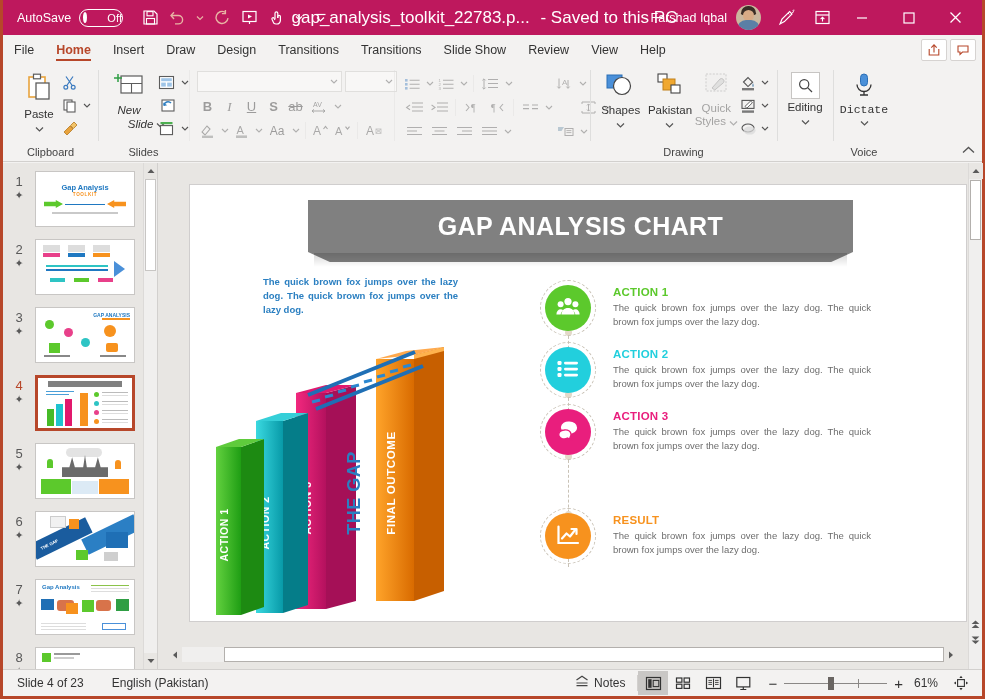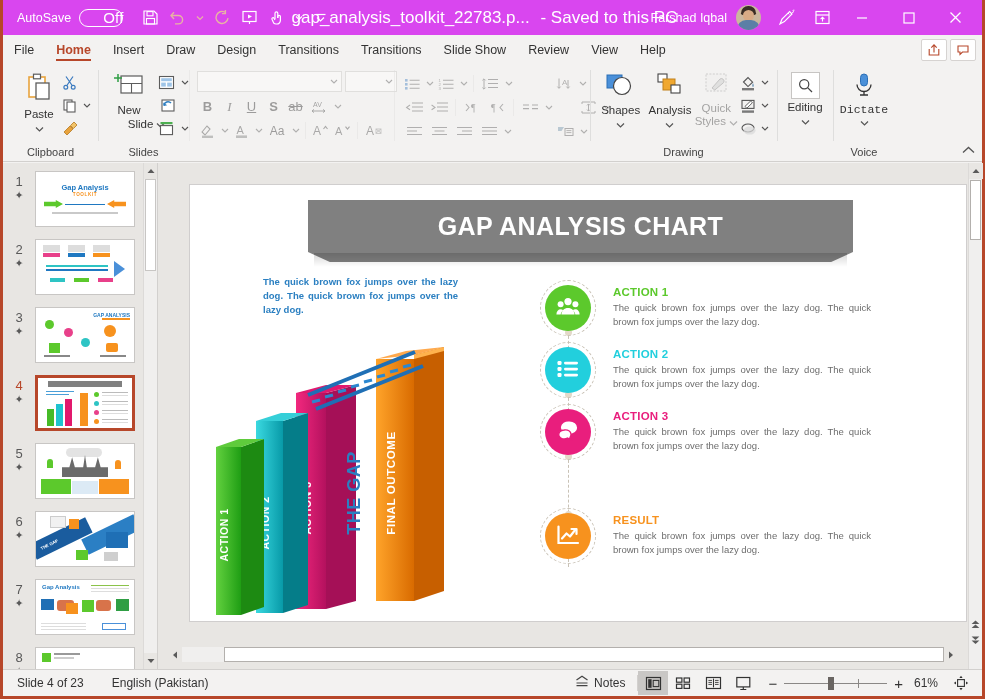"AutoSave" .titlebar { background: #d946ef -> #be185d }
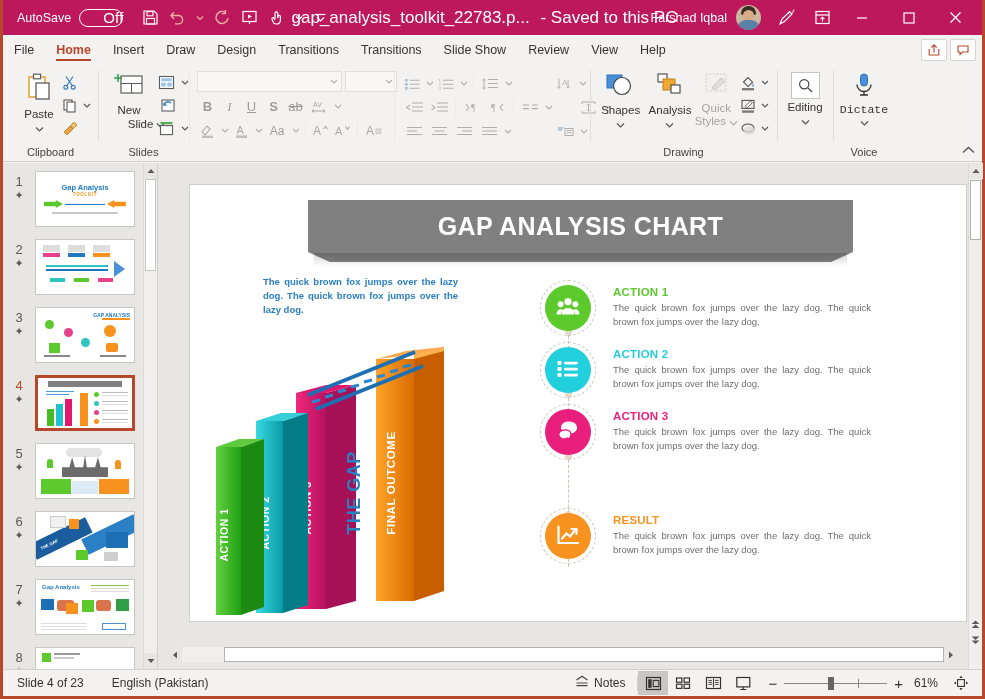"Off" .toggle .tg-txt { font-size: 15px -> 11px }
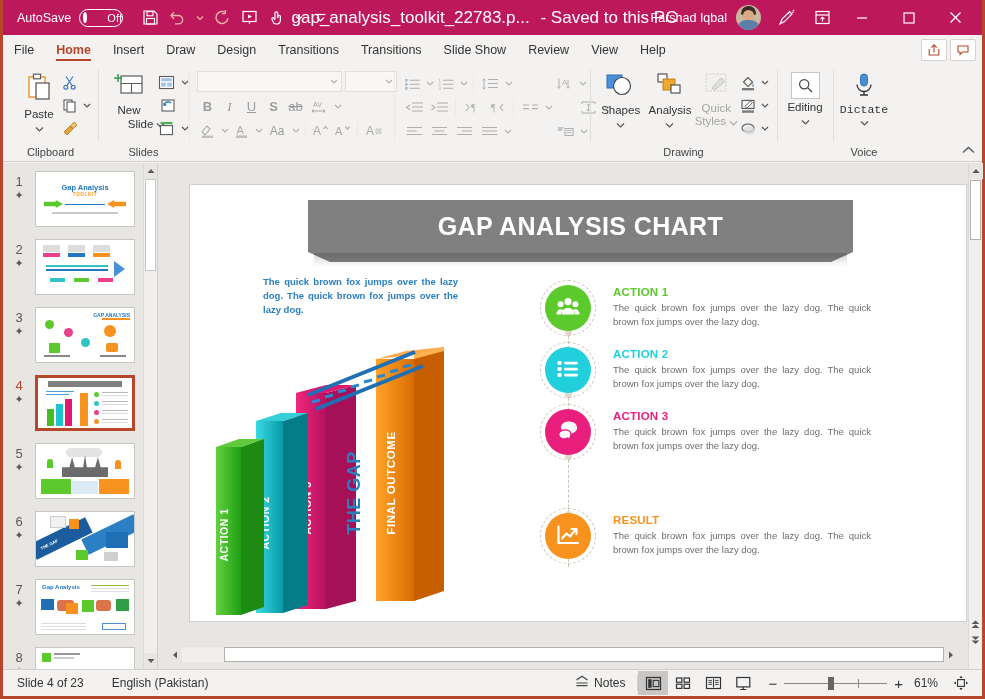"New" div.bigbtn { font-style: none -> italic }
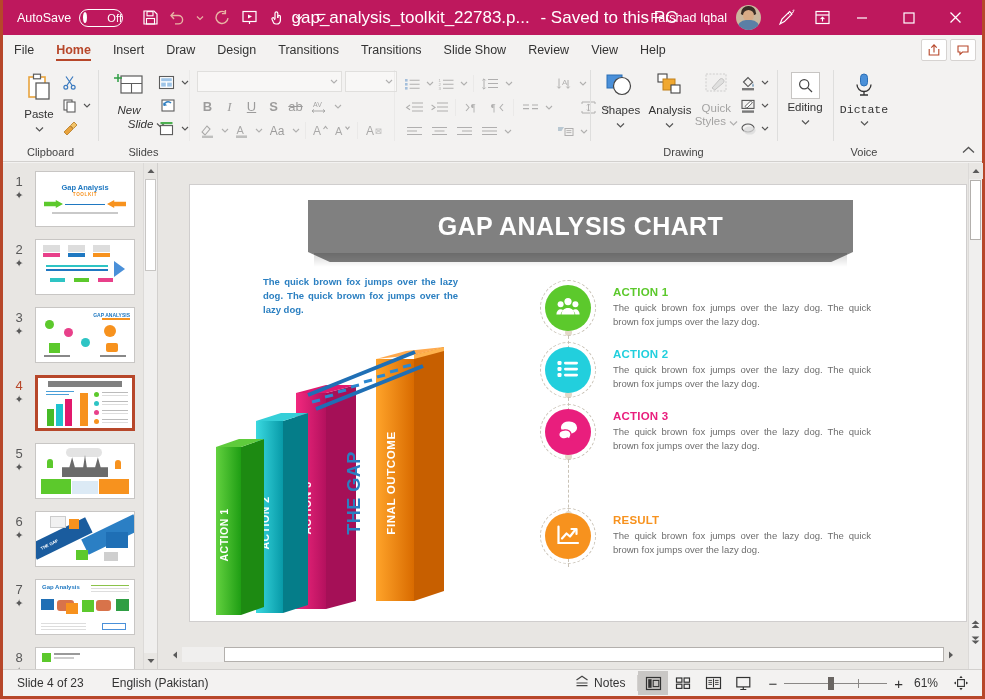"Analysis" span.lbl { text: Analysis -> Pakistan }
